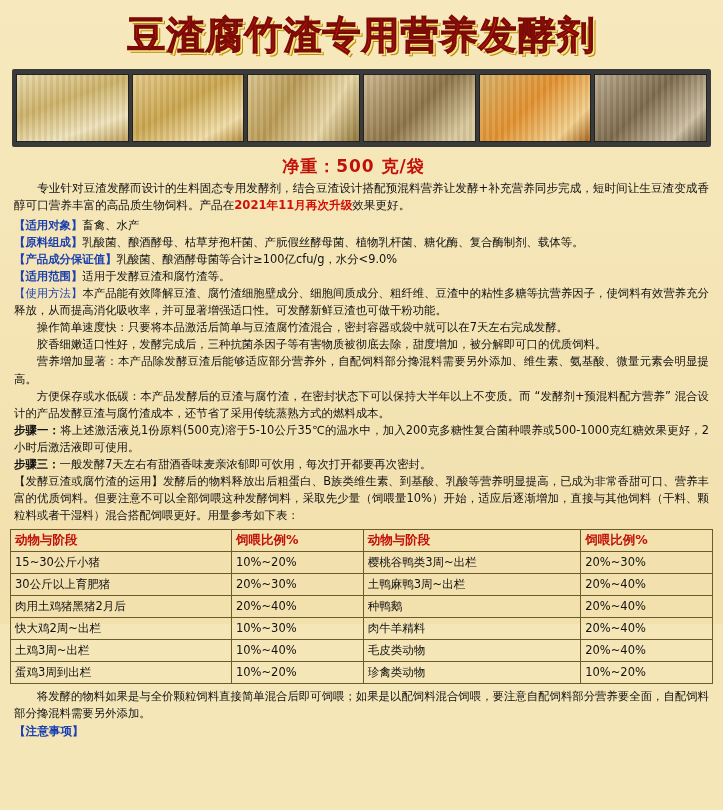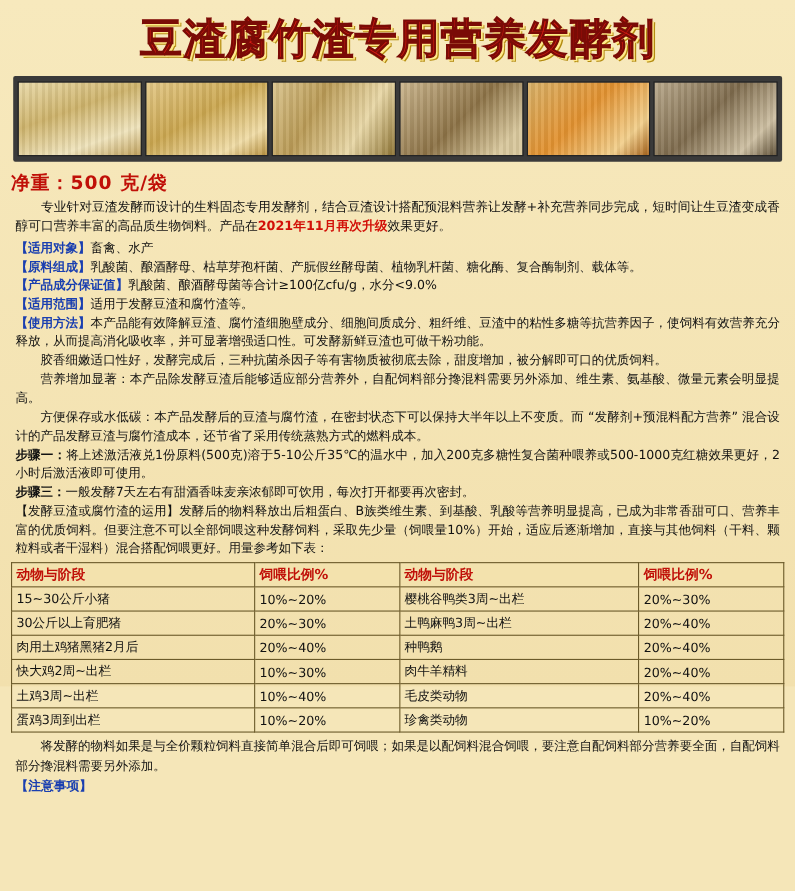"净重：500 克/袋" .netweight { text-align: left -> center }
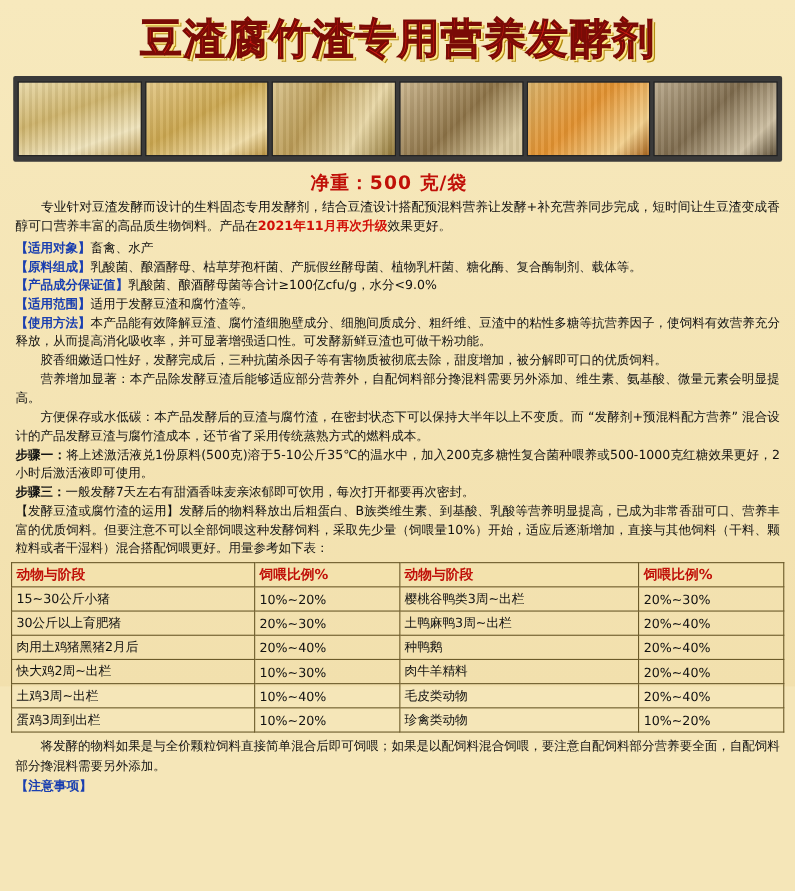"【使用方法】" span.lbl { font-weight: bold -> normal }
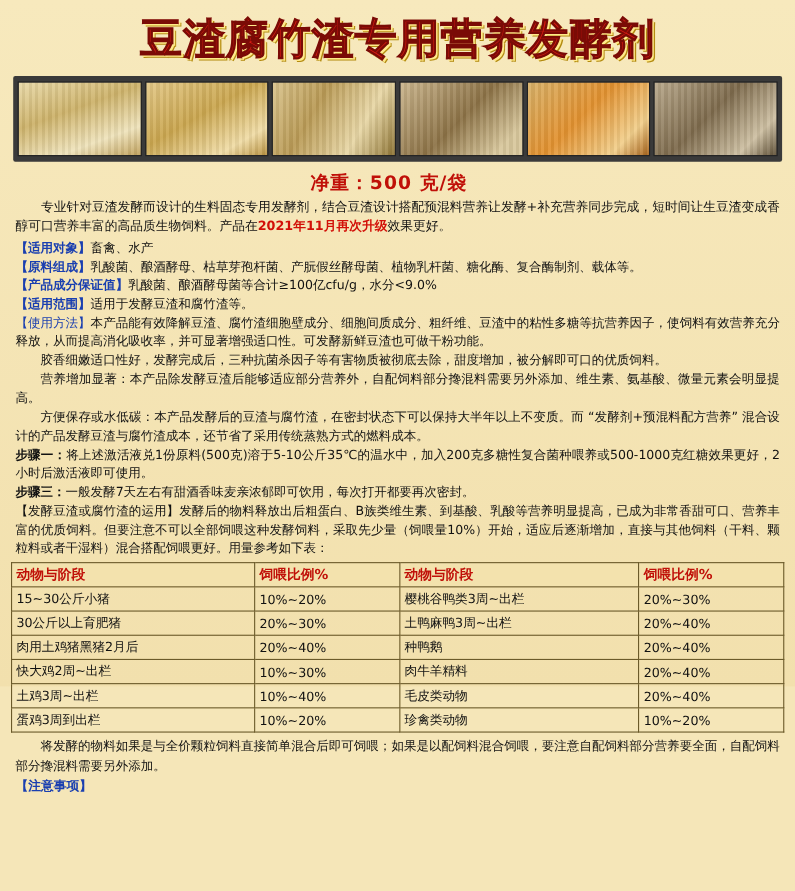"操作简单速度快：只要将本品激活后简单与豆渣腐竹渣混合，密封容器或袋中就可以在7天" div.para { html: none -> <div>操作简单速度快：只要将本品激活后简单与豆渣腐竹渣混合，密封容器或袋中就可以在7天左右完成发酵。</div> }
